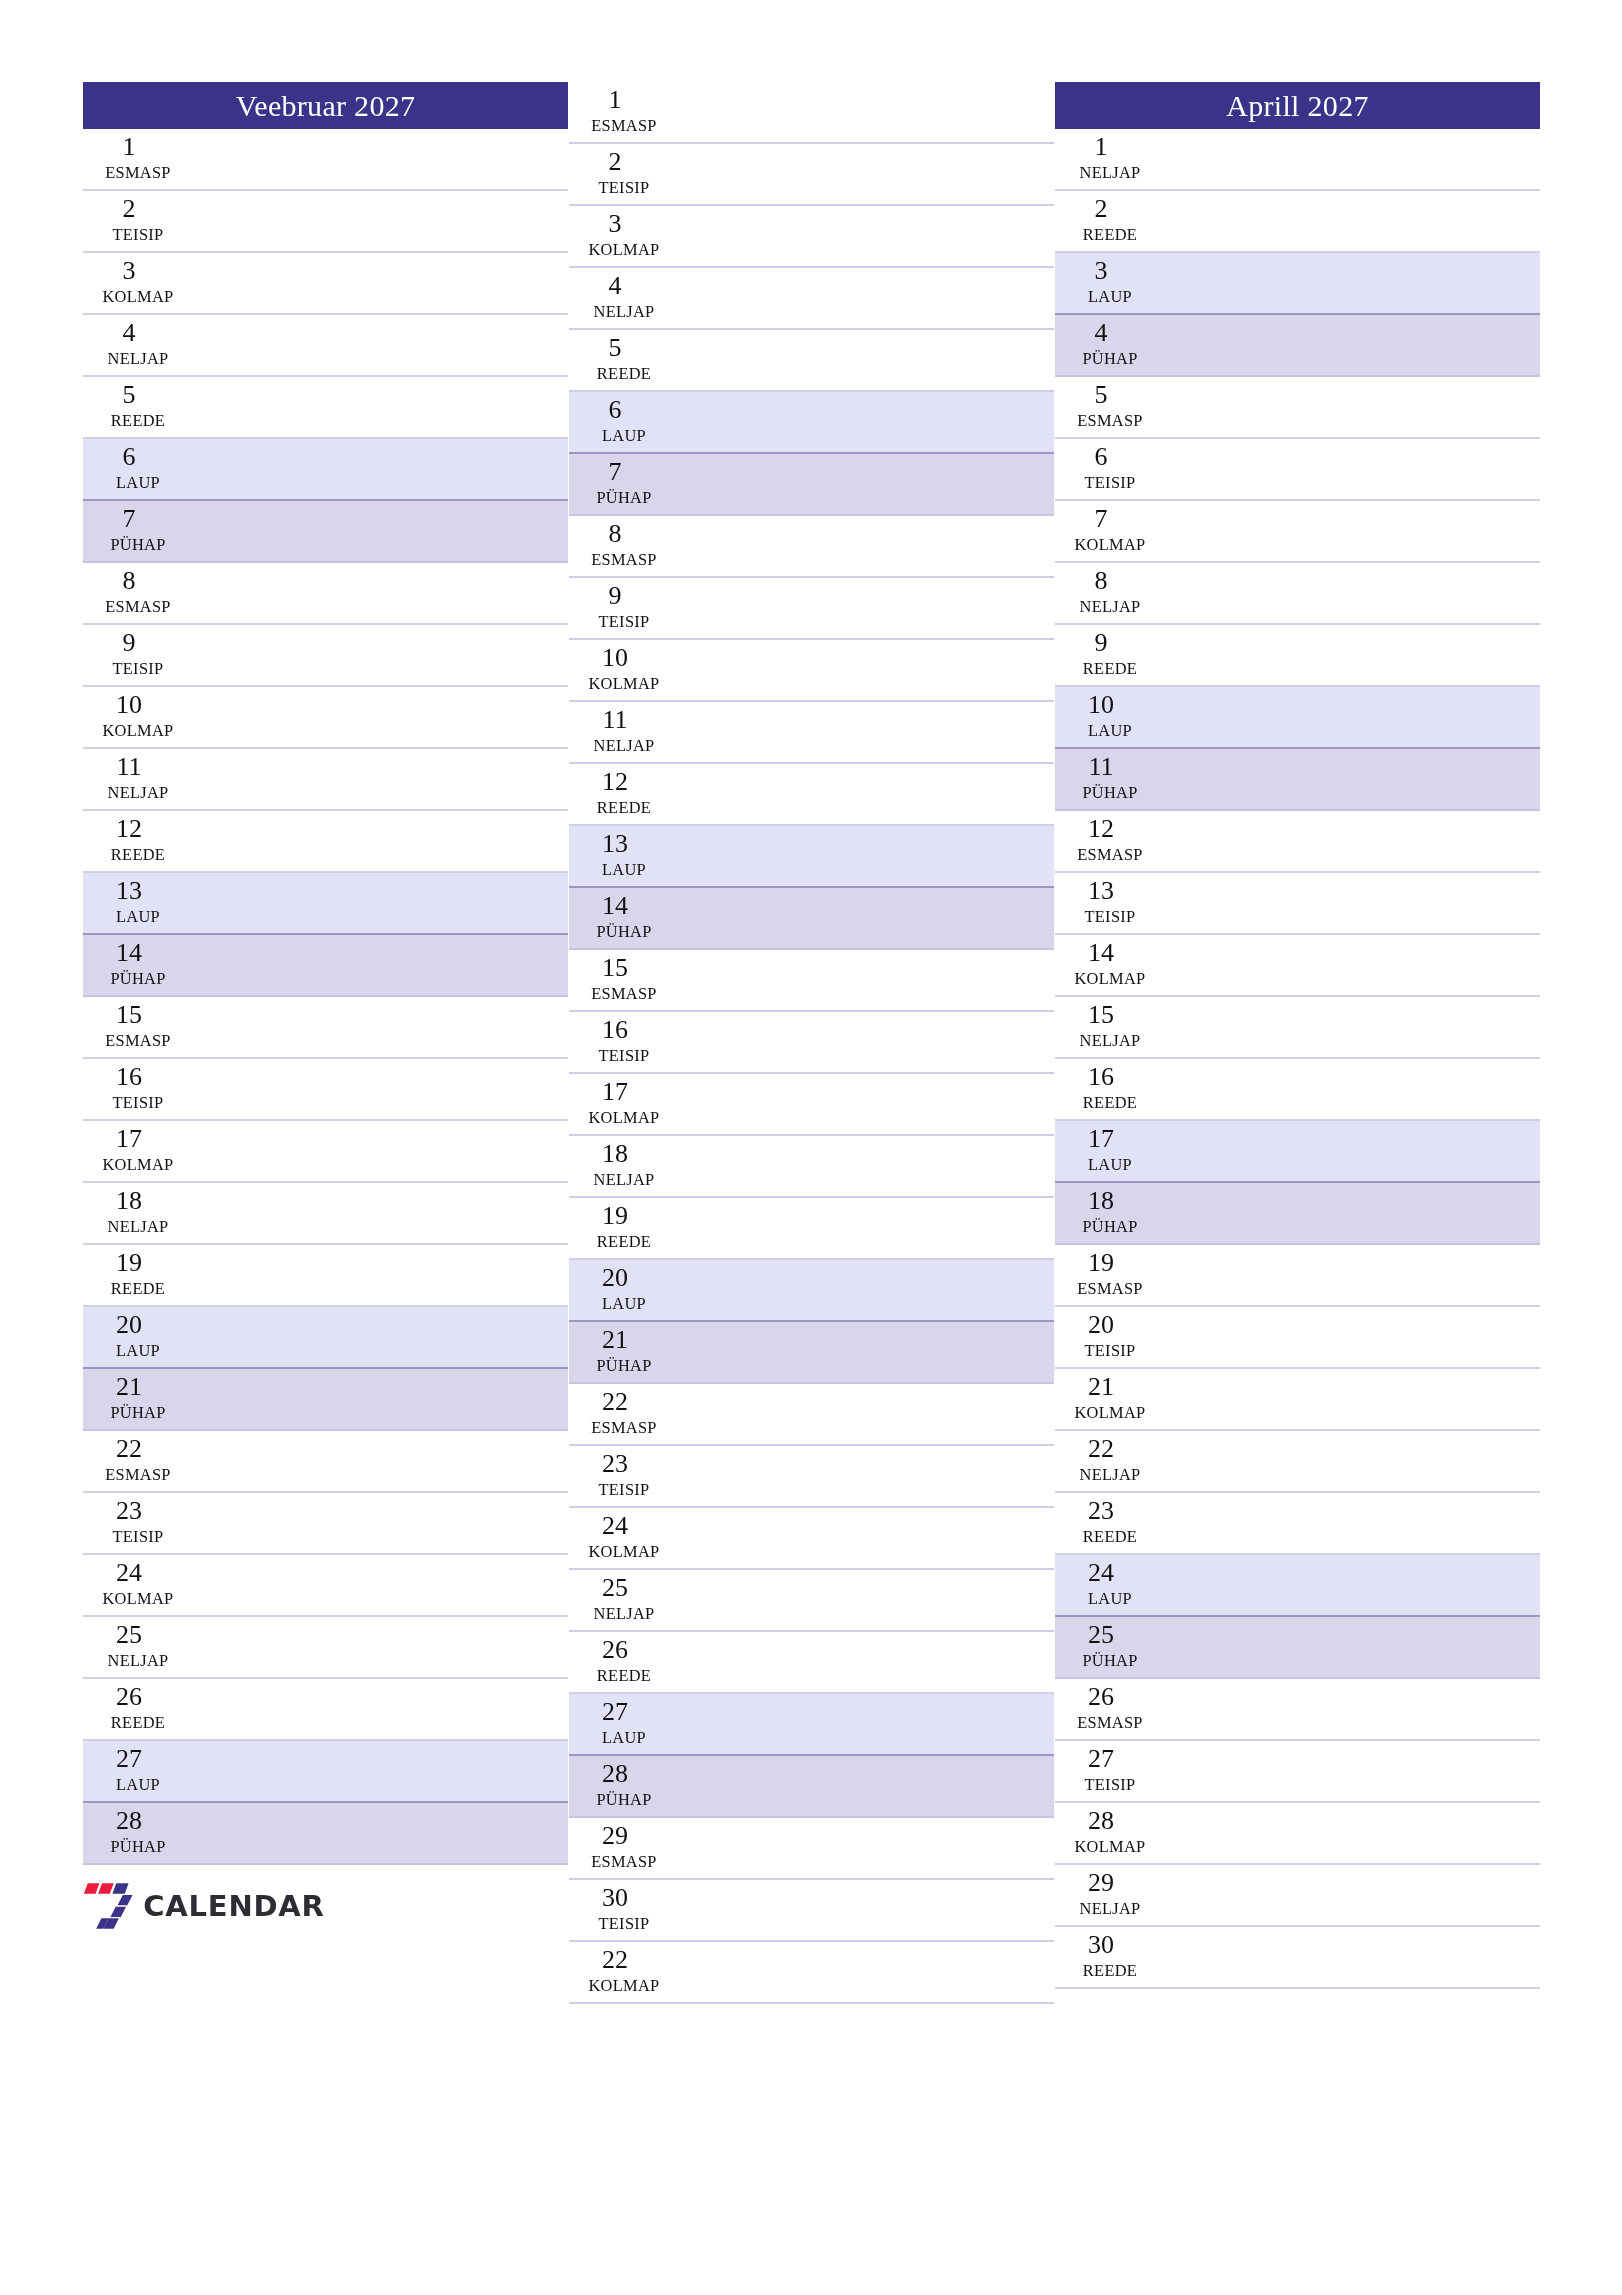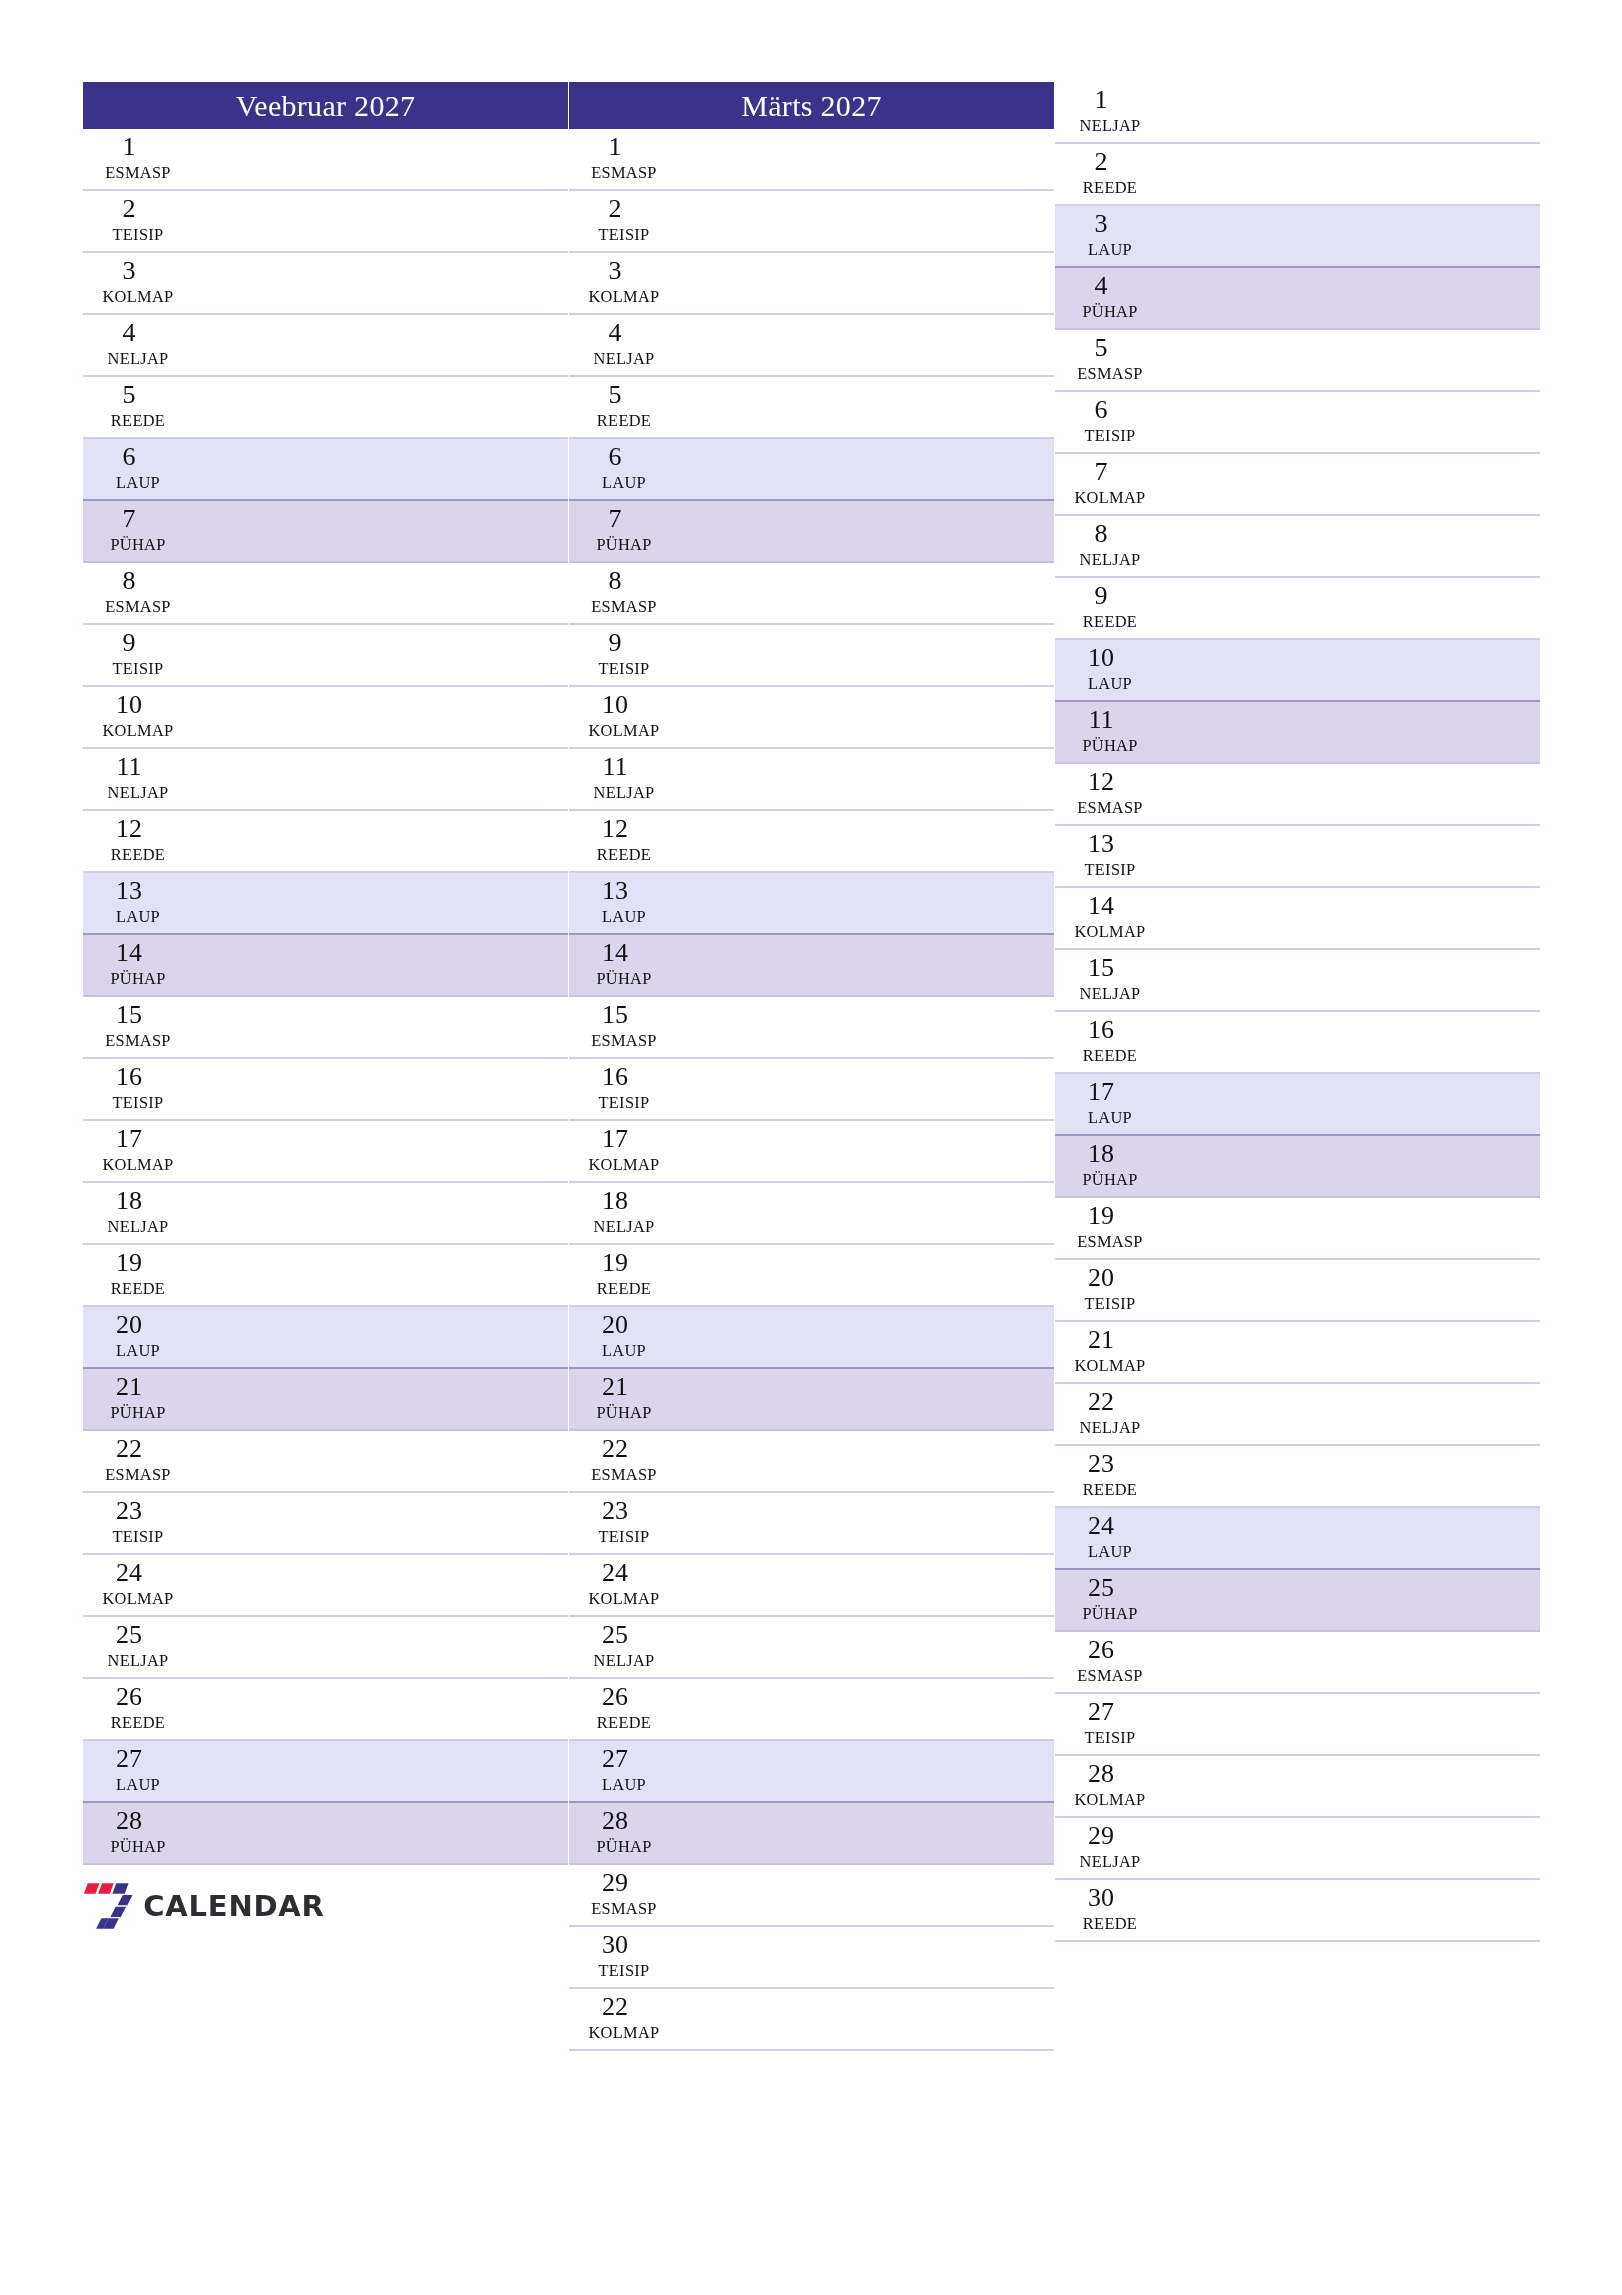"Märts 2027" div.month-header { html: <div> <div>Märts 2027</div> </div> -> none }
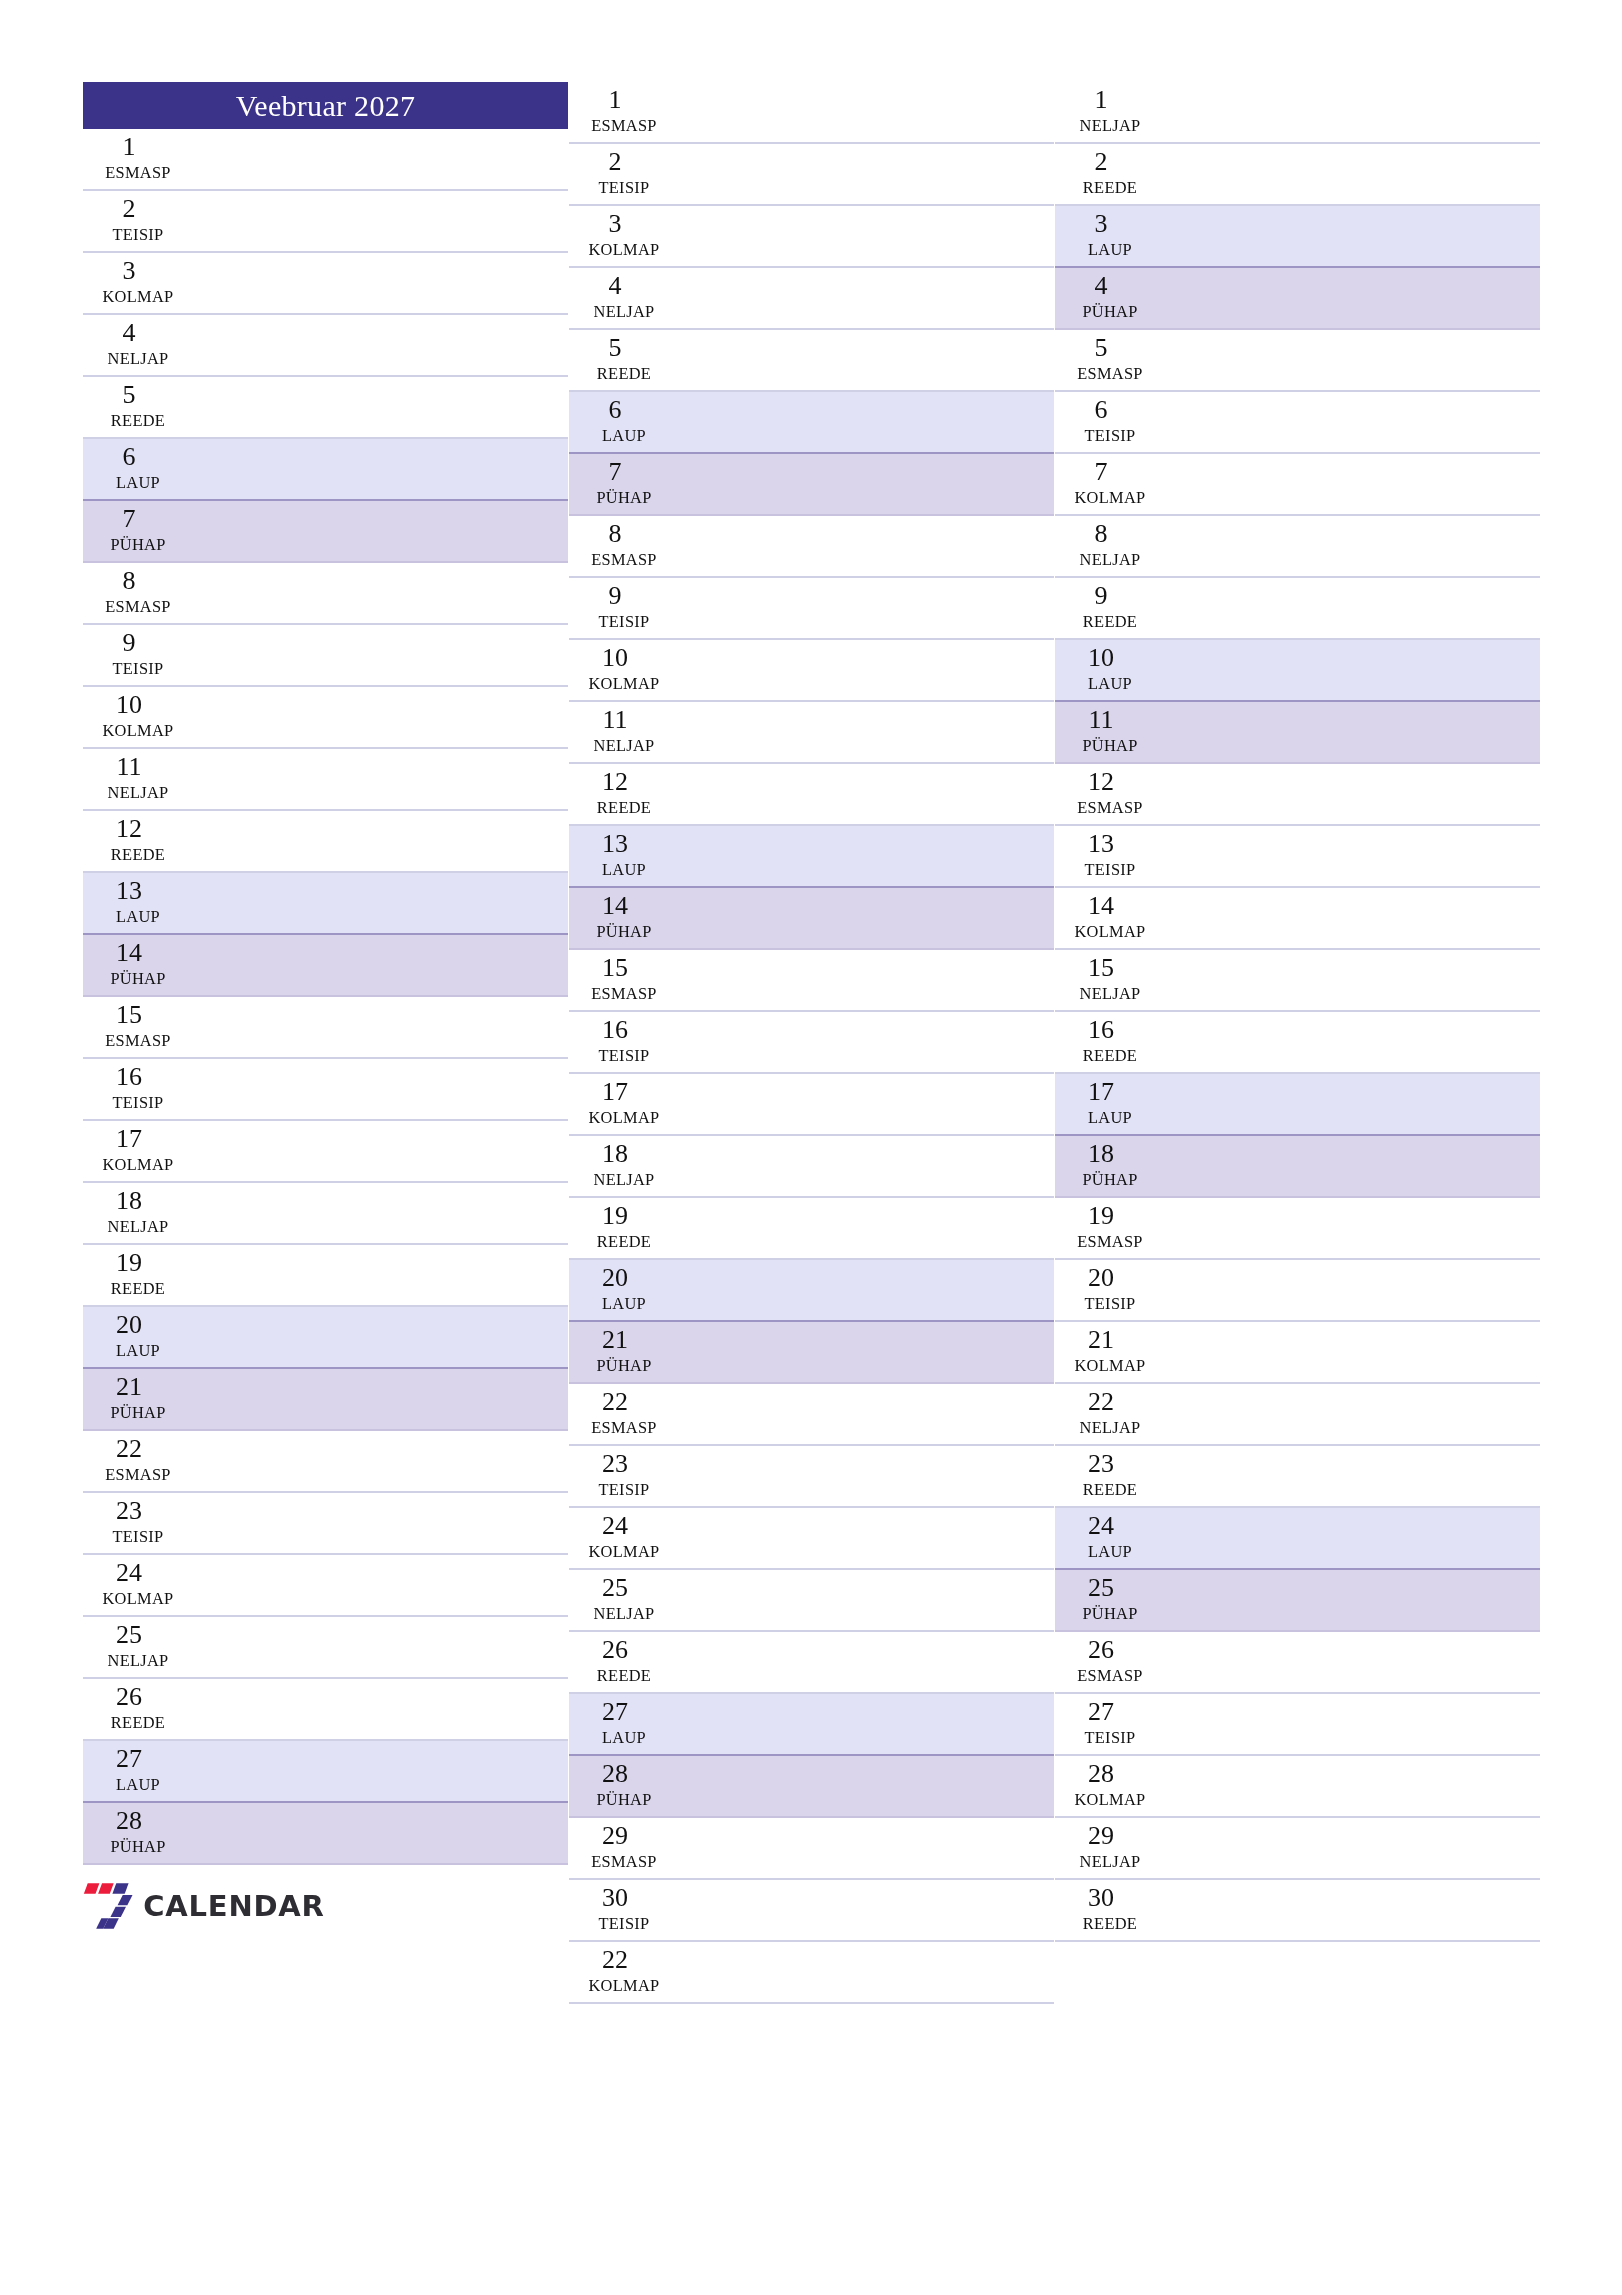"Aprill 2027" div.month-header { html: none -> <div> <div>Aprill 2027</div> </div> }
